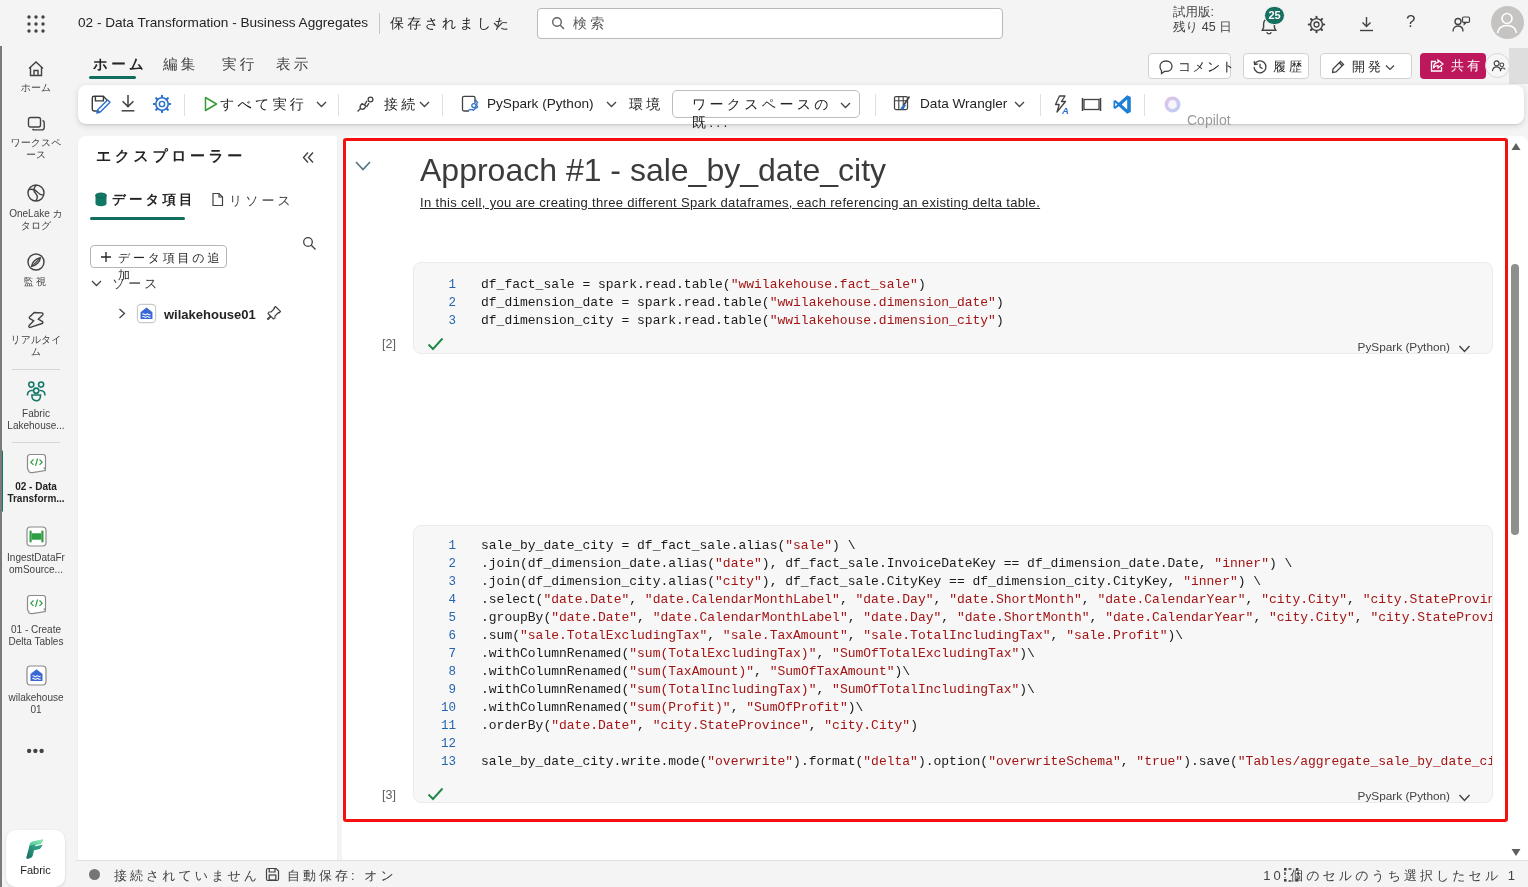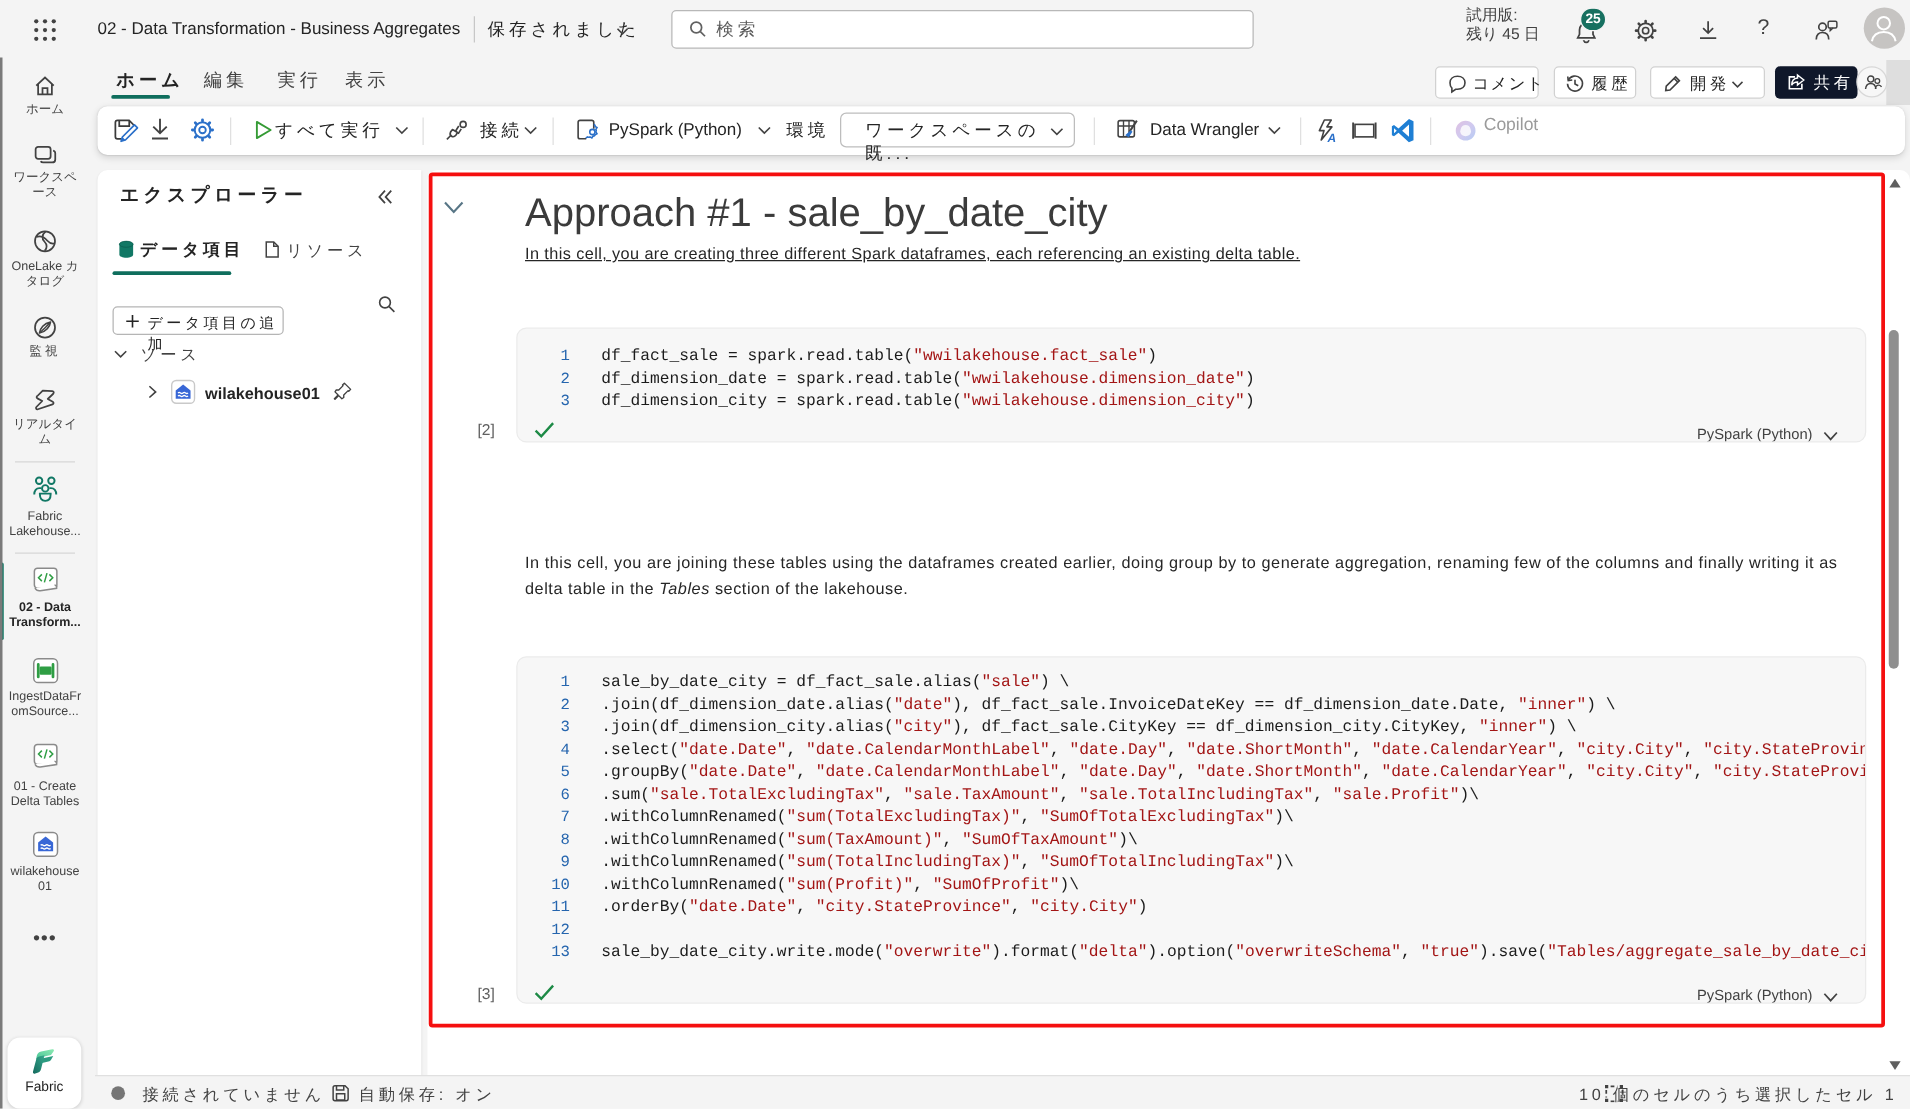"共有" div.abs { background: #0f172a -> #be185d }
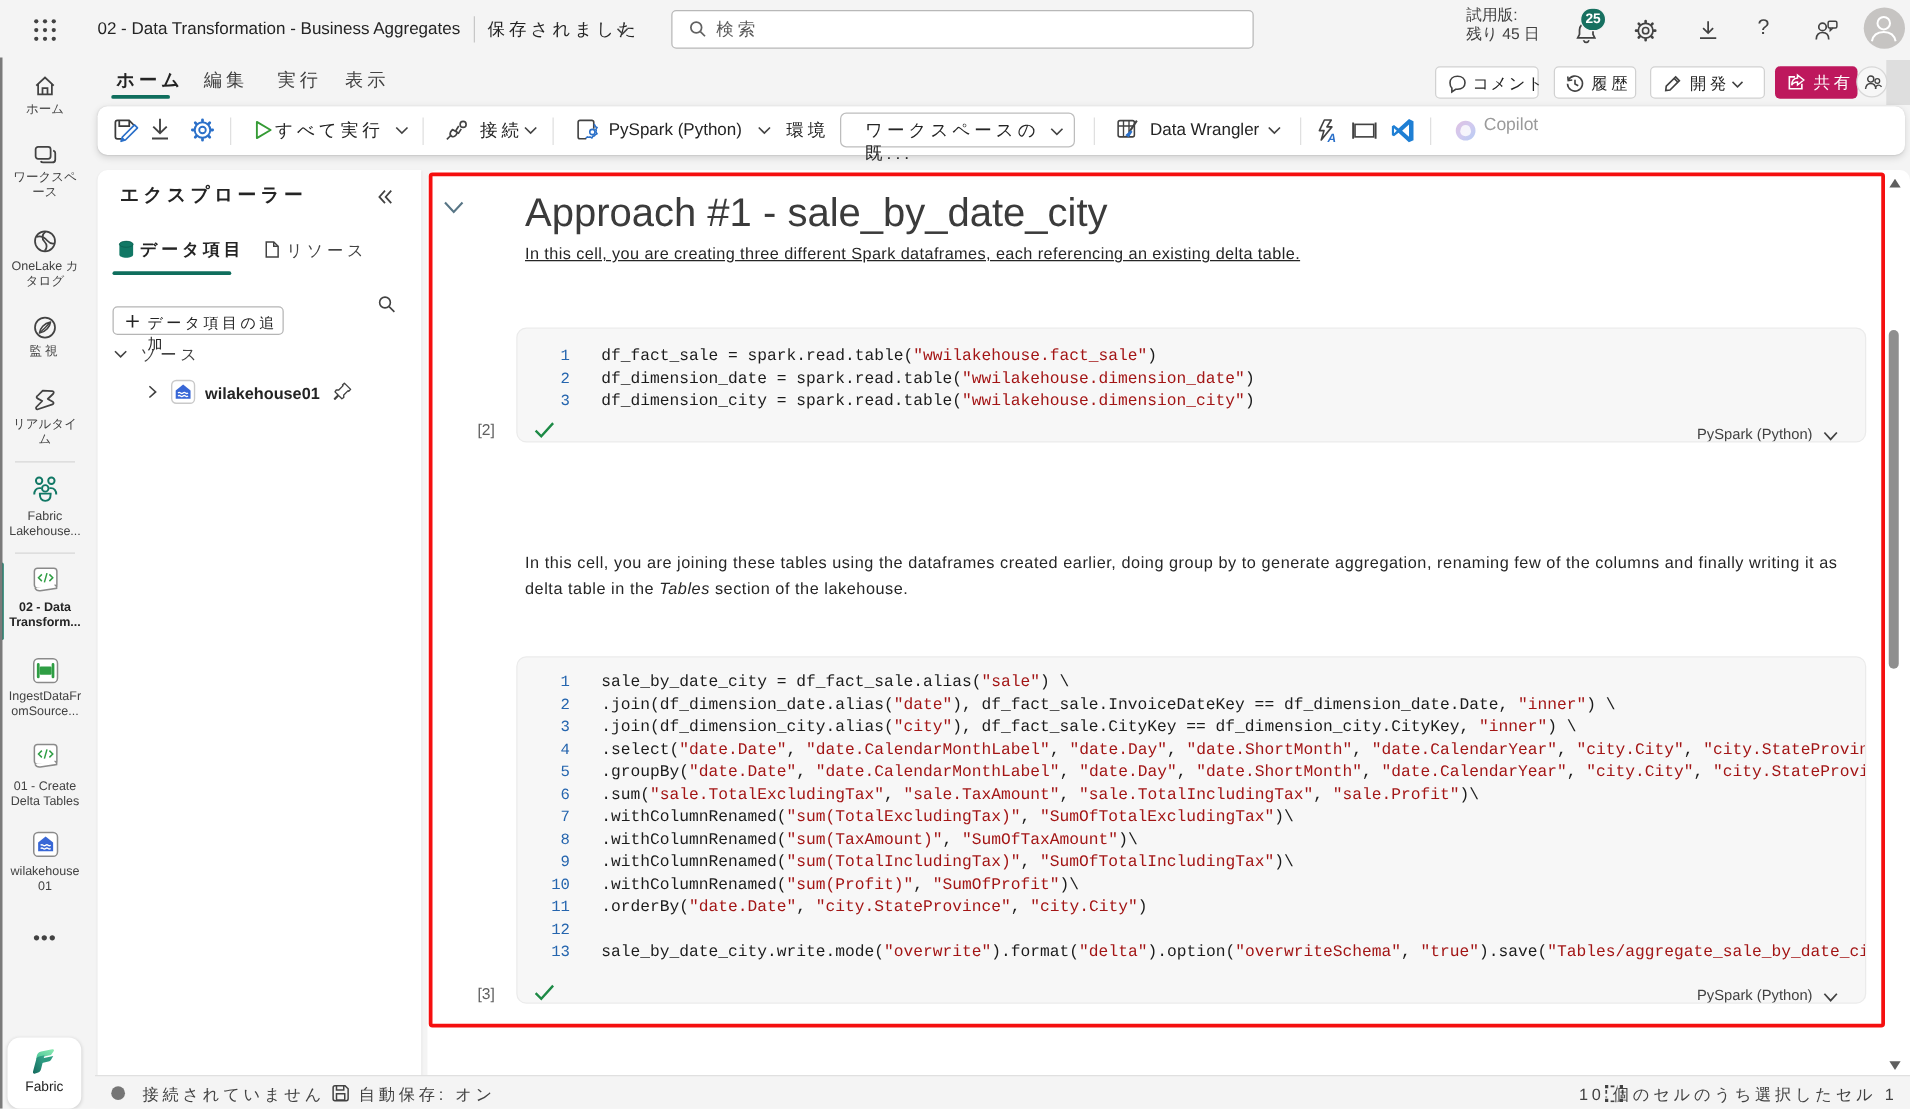"Copilot" div.abs { top: 6px -> 27px }
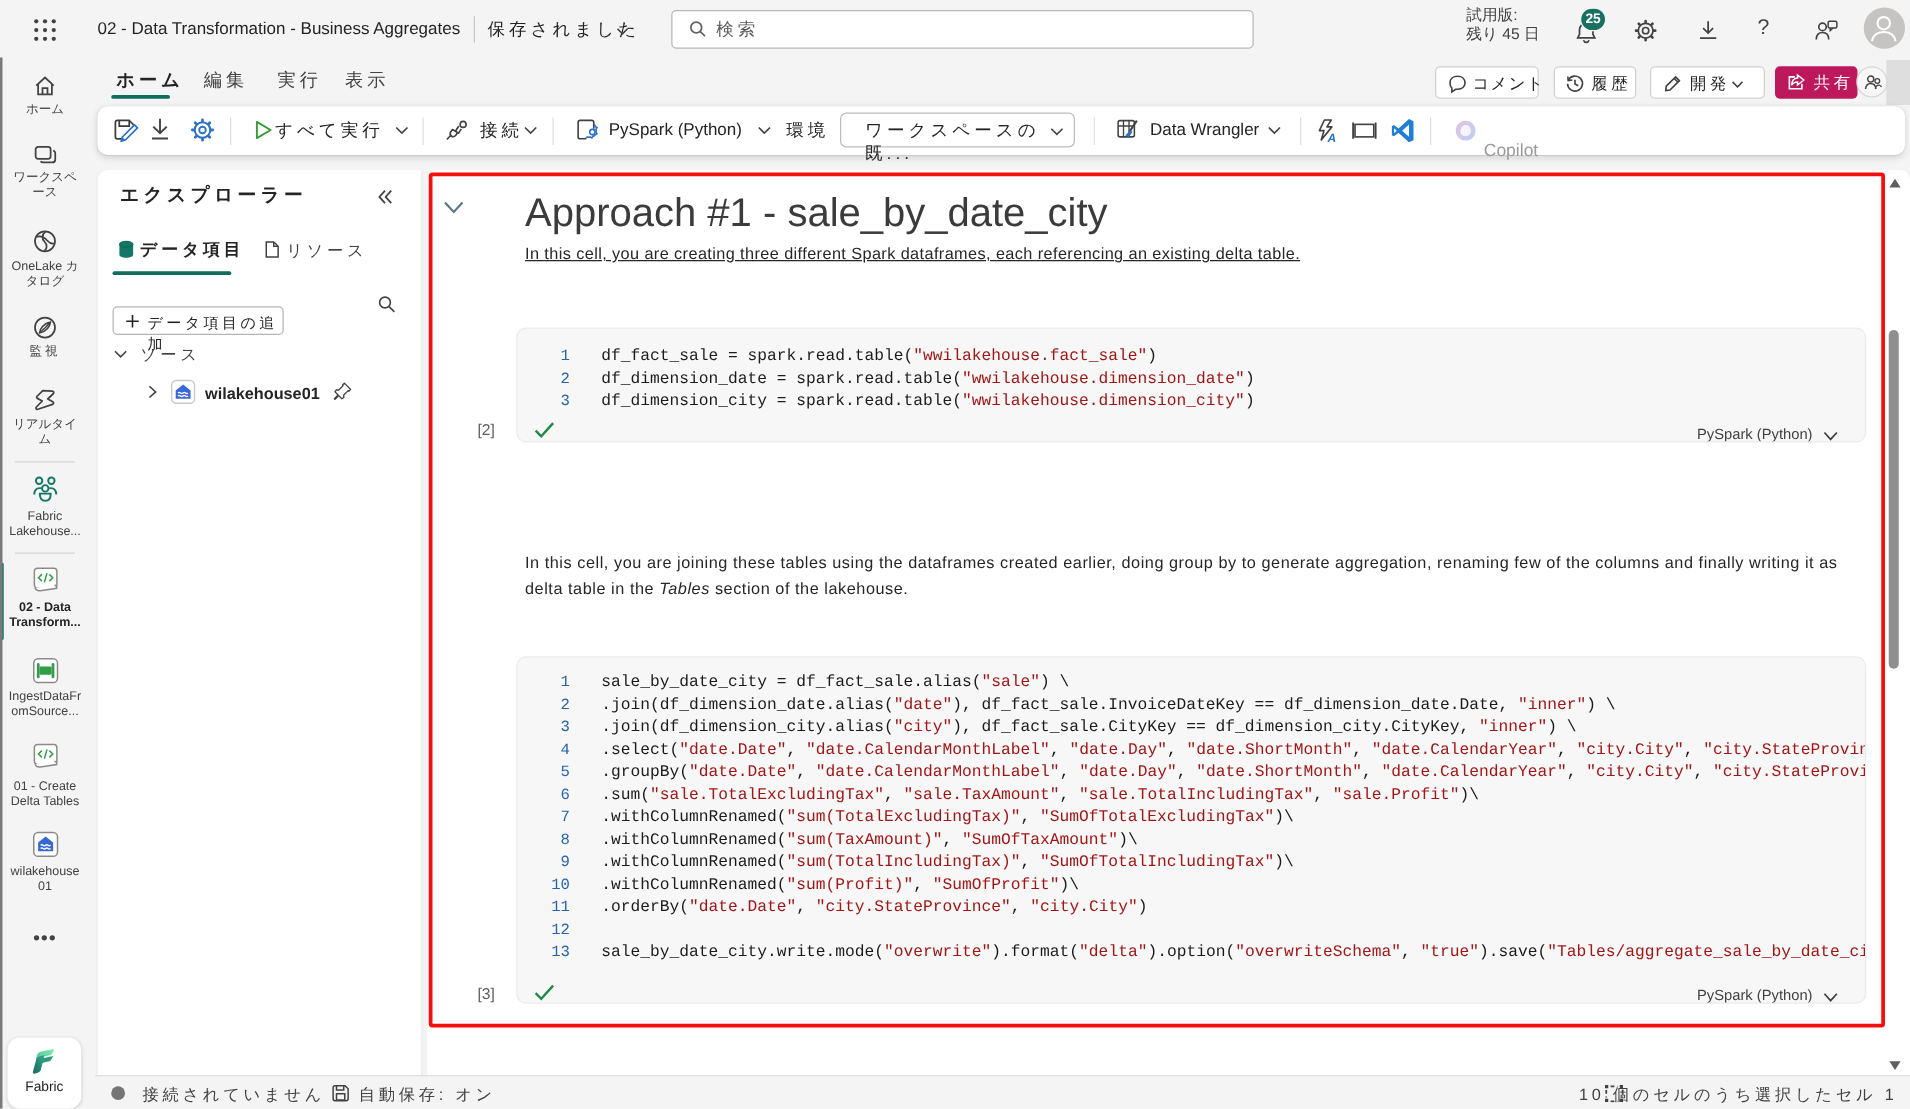"In this cell, you are joining" div.abs { html: <div>In this cell, you are joining these tables using the dataframes created earlier, doing group by to generate aggregation, renaming few of the columns and finally writing it as<br>delta table in the <i>Tables</i> section of the lakehouse.</div> -> none }
